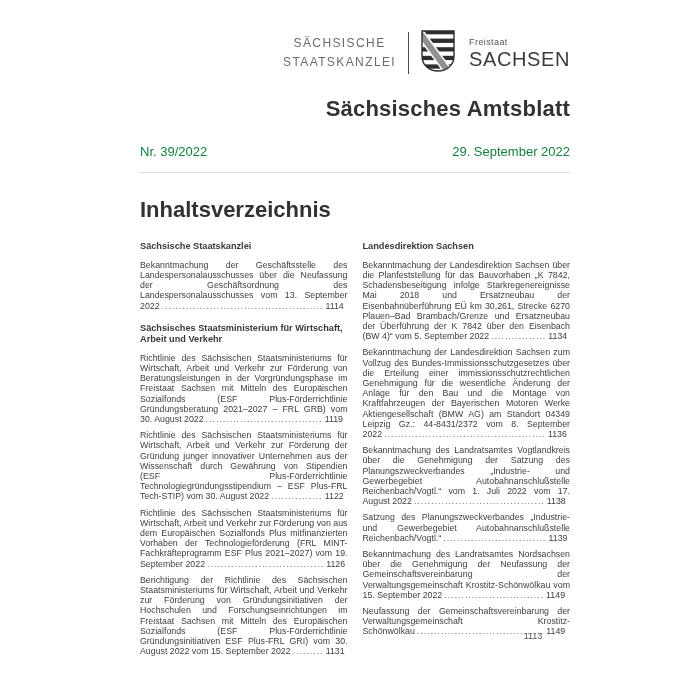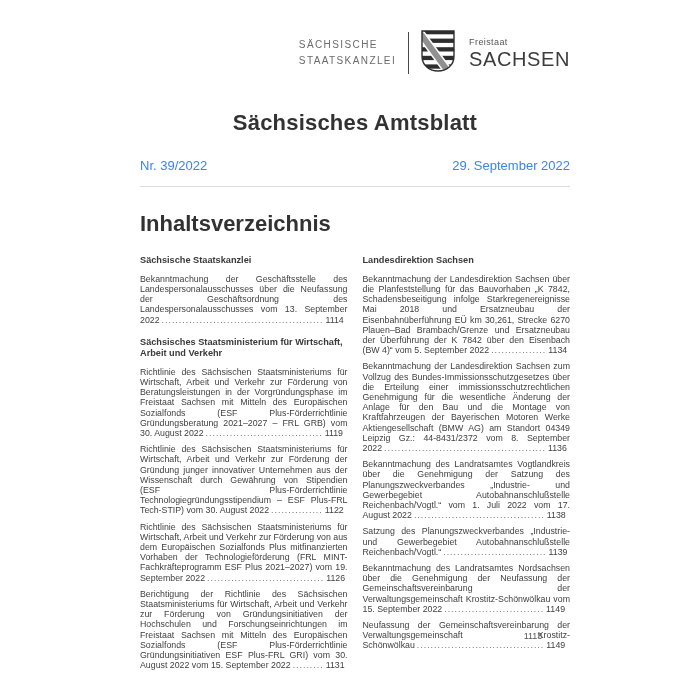"SÄCHSISCHE" .agency { font-size: 10px -> 12px; text-align: left -> center }
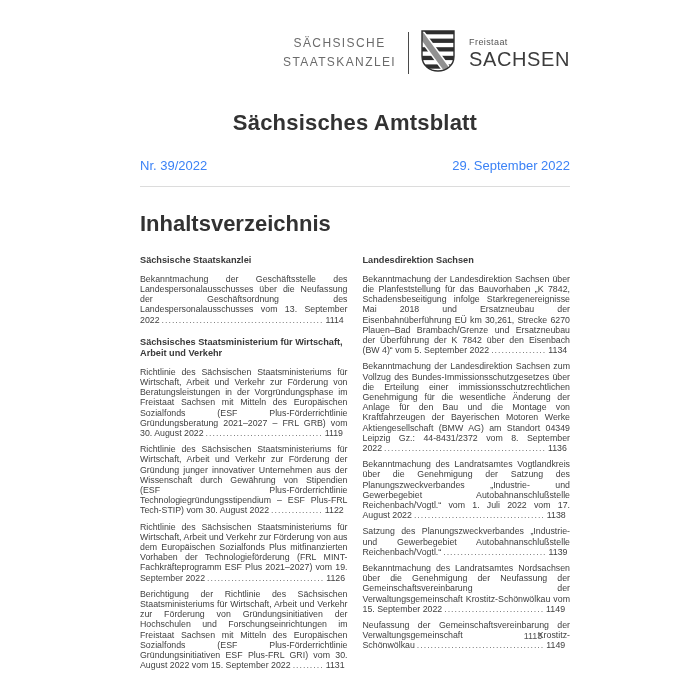"Sächsisches Amtsblatt" .doc-title { margin-top: 34px -> 20px; text-align: center -> right }
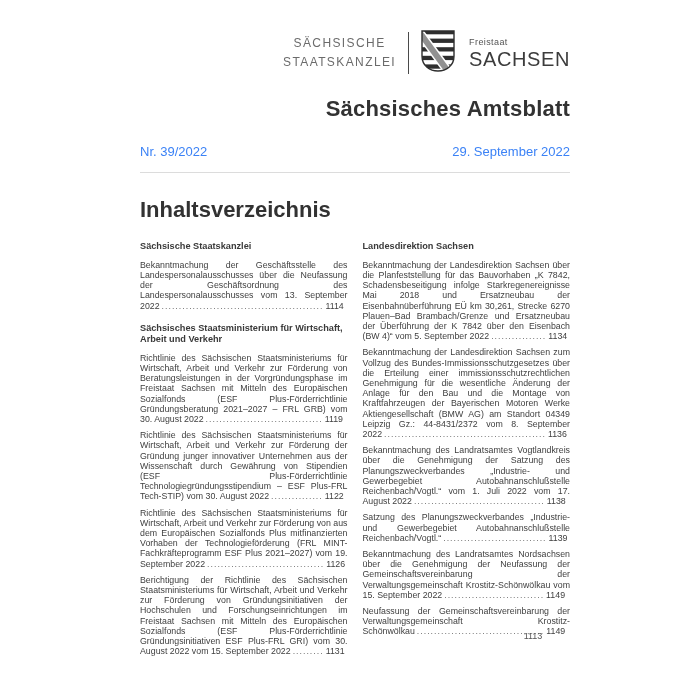"Nr. 39/2022" .issue-row { color: #3b82f6 -> #15803d }
